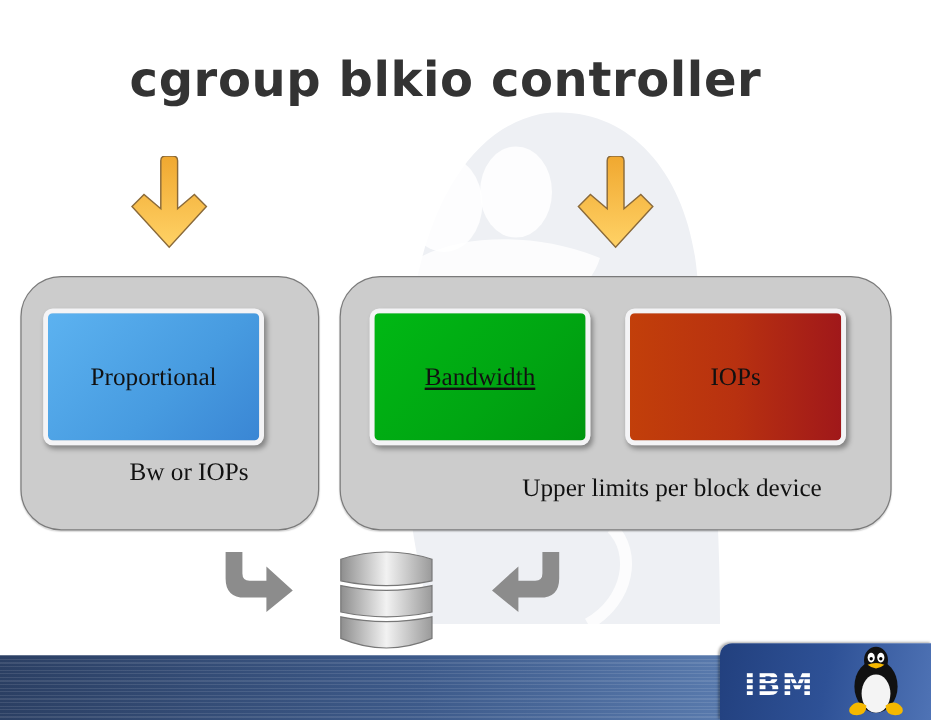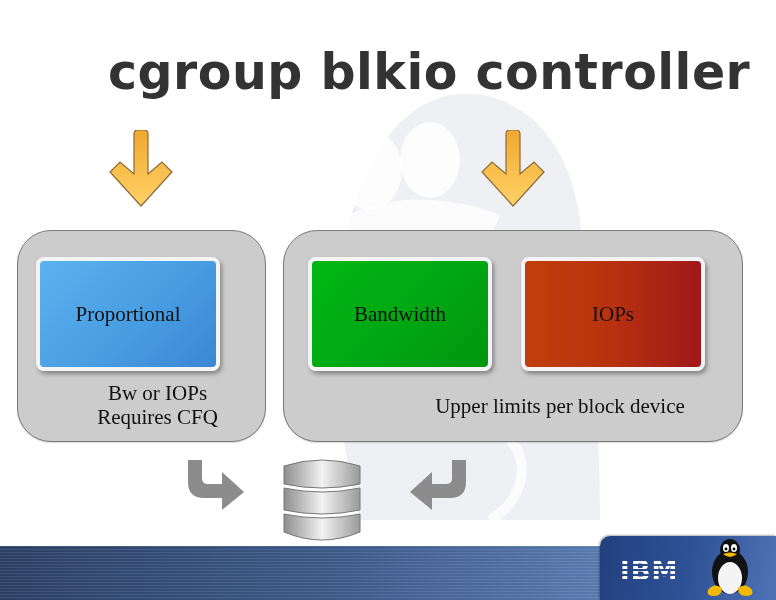"cgroup blkio controller" .title { font-size: 49px -> 40px }
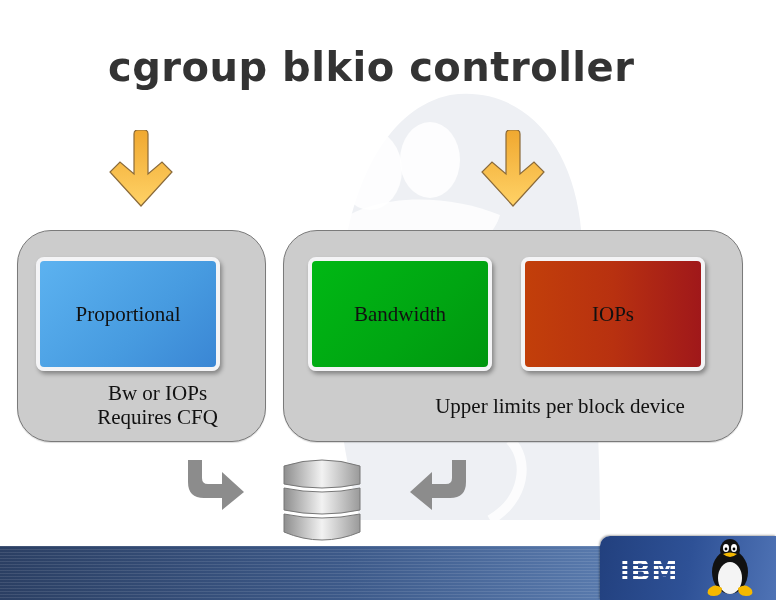"Bandwidth" .card-green { text-decoration: none -> underline }
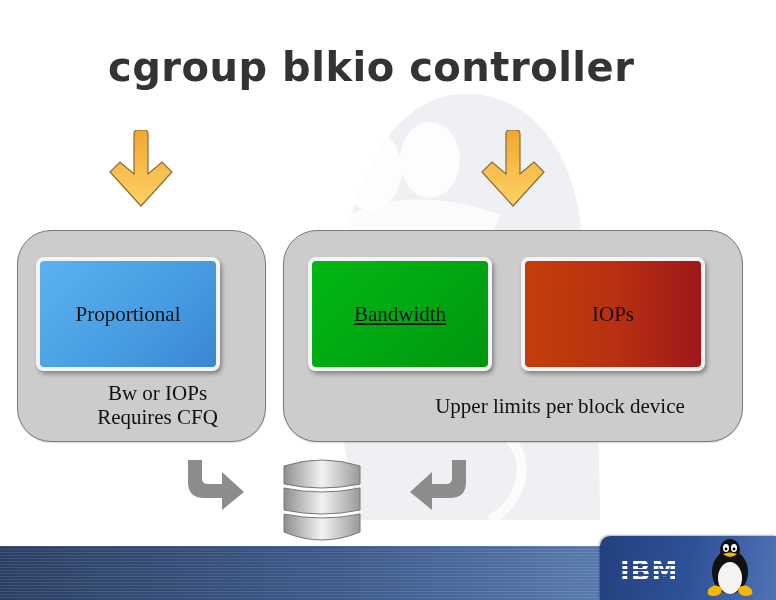"Requires CFQ" div { html: <div>Requires CFQ</div> -> none }
